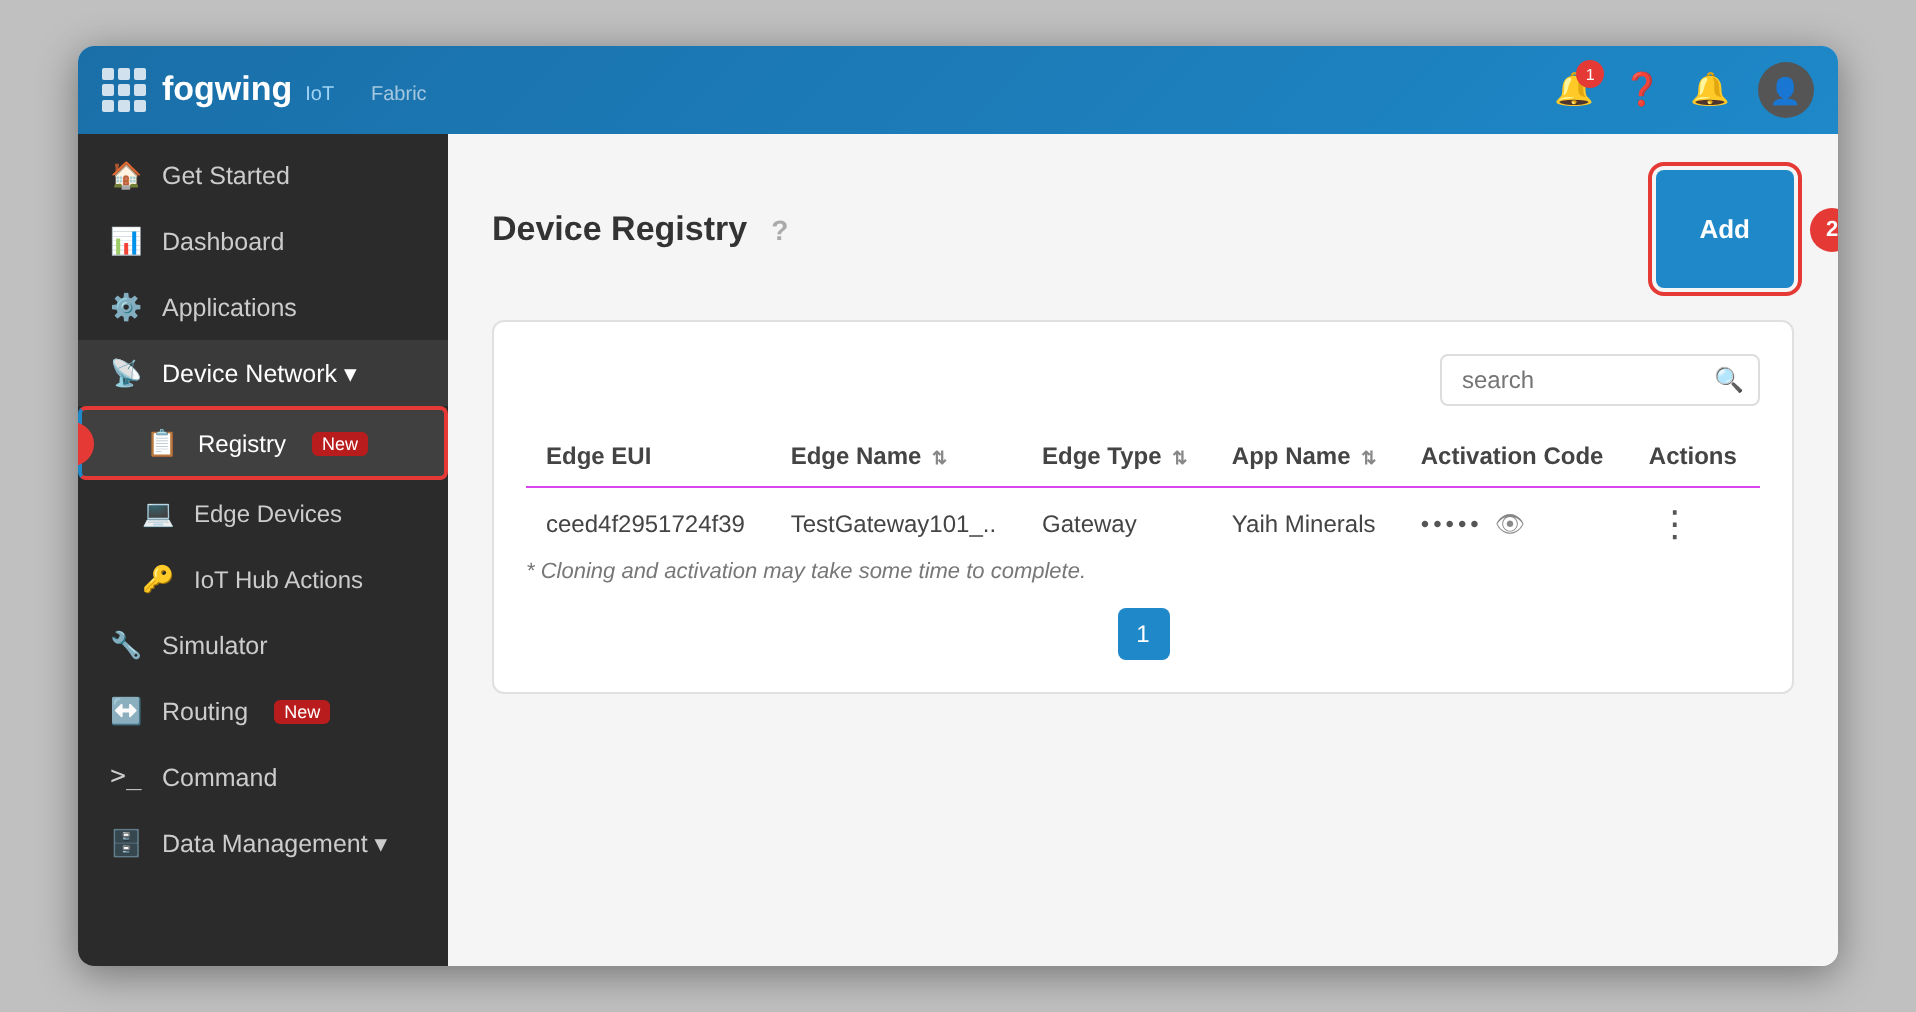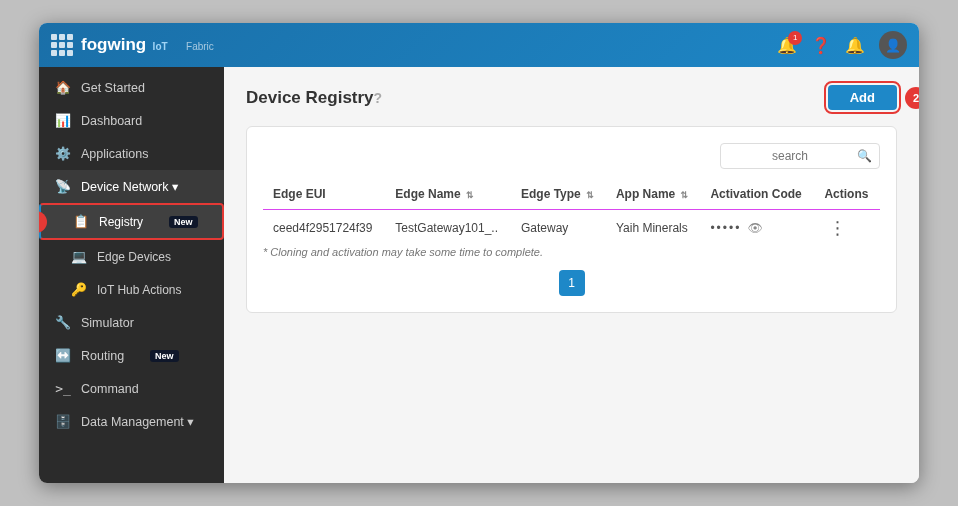"IoT" span { font-weight: 700 -> 400 }
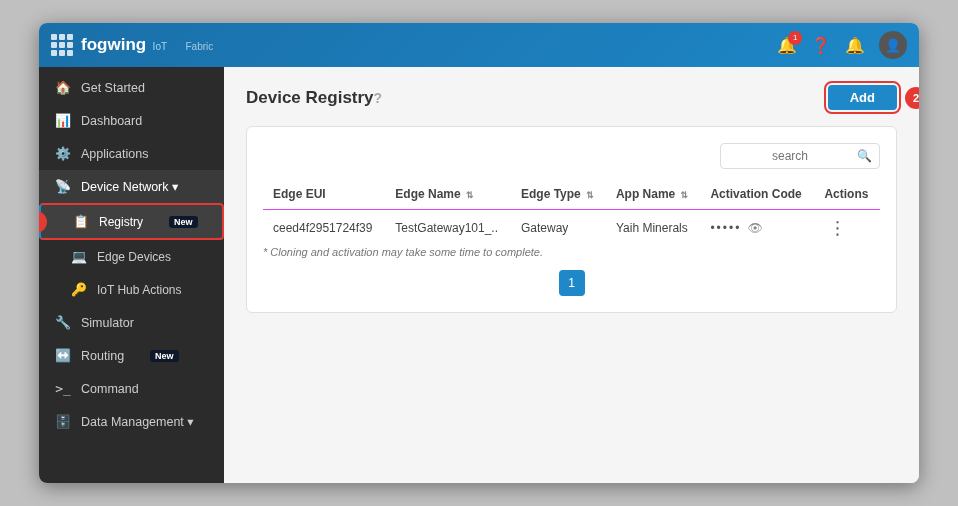"Device Registry" .page-title { gap: 0 -> 12px }
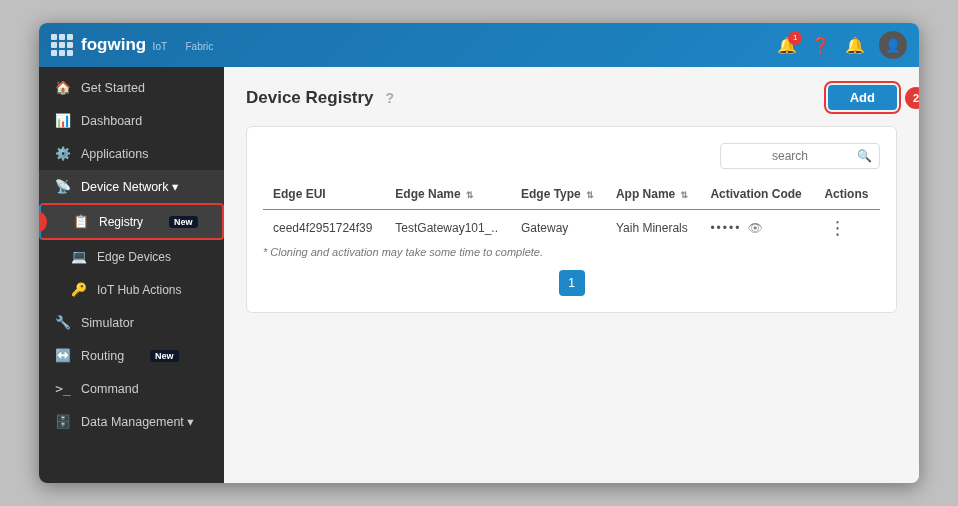"Add" .add-btn { padding: 5px 22px -> 22px 22px }
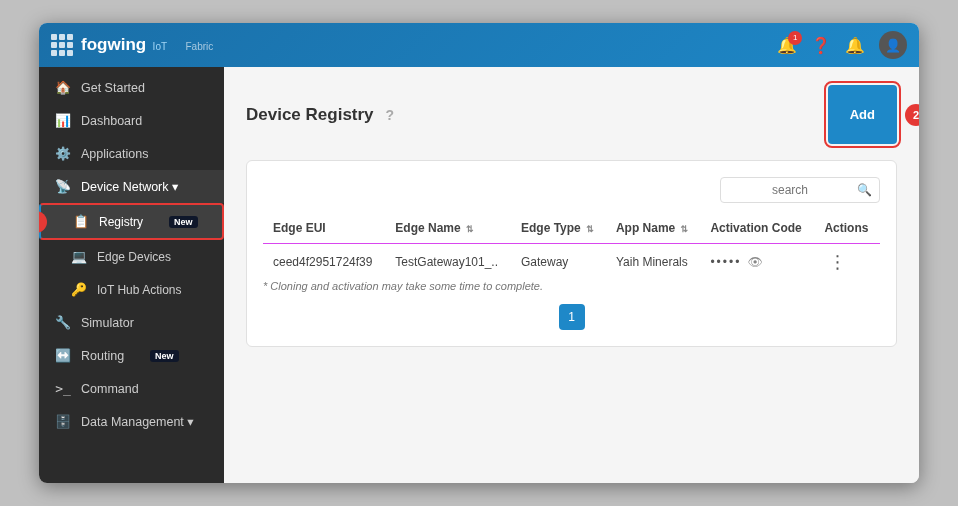"search" .search-input { text-align: center -> none }
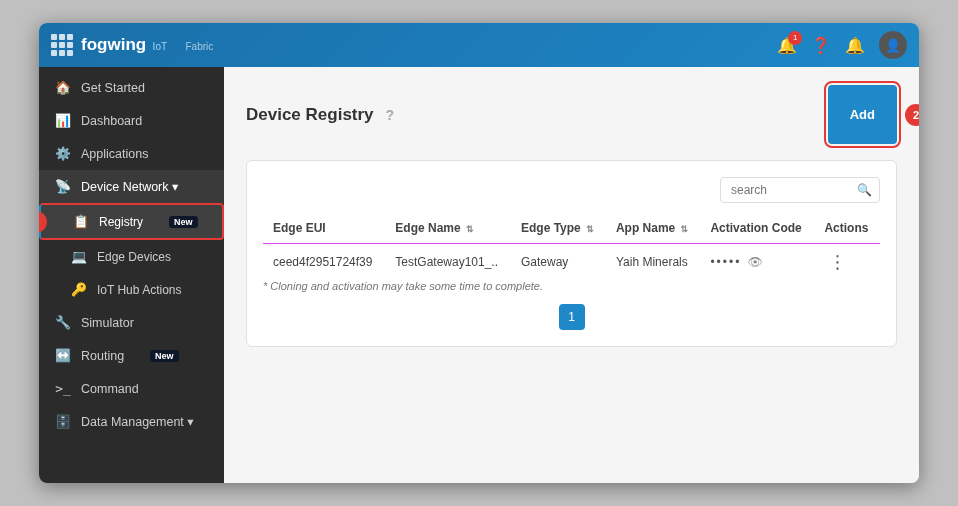"New" .badge-new { background: #0f172a -> #b91c1c; font-weight: bold -> none; margin-left: 16px -> 3px }
